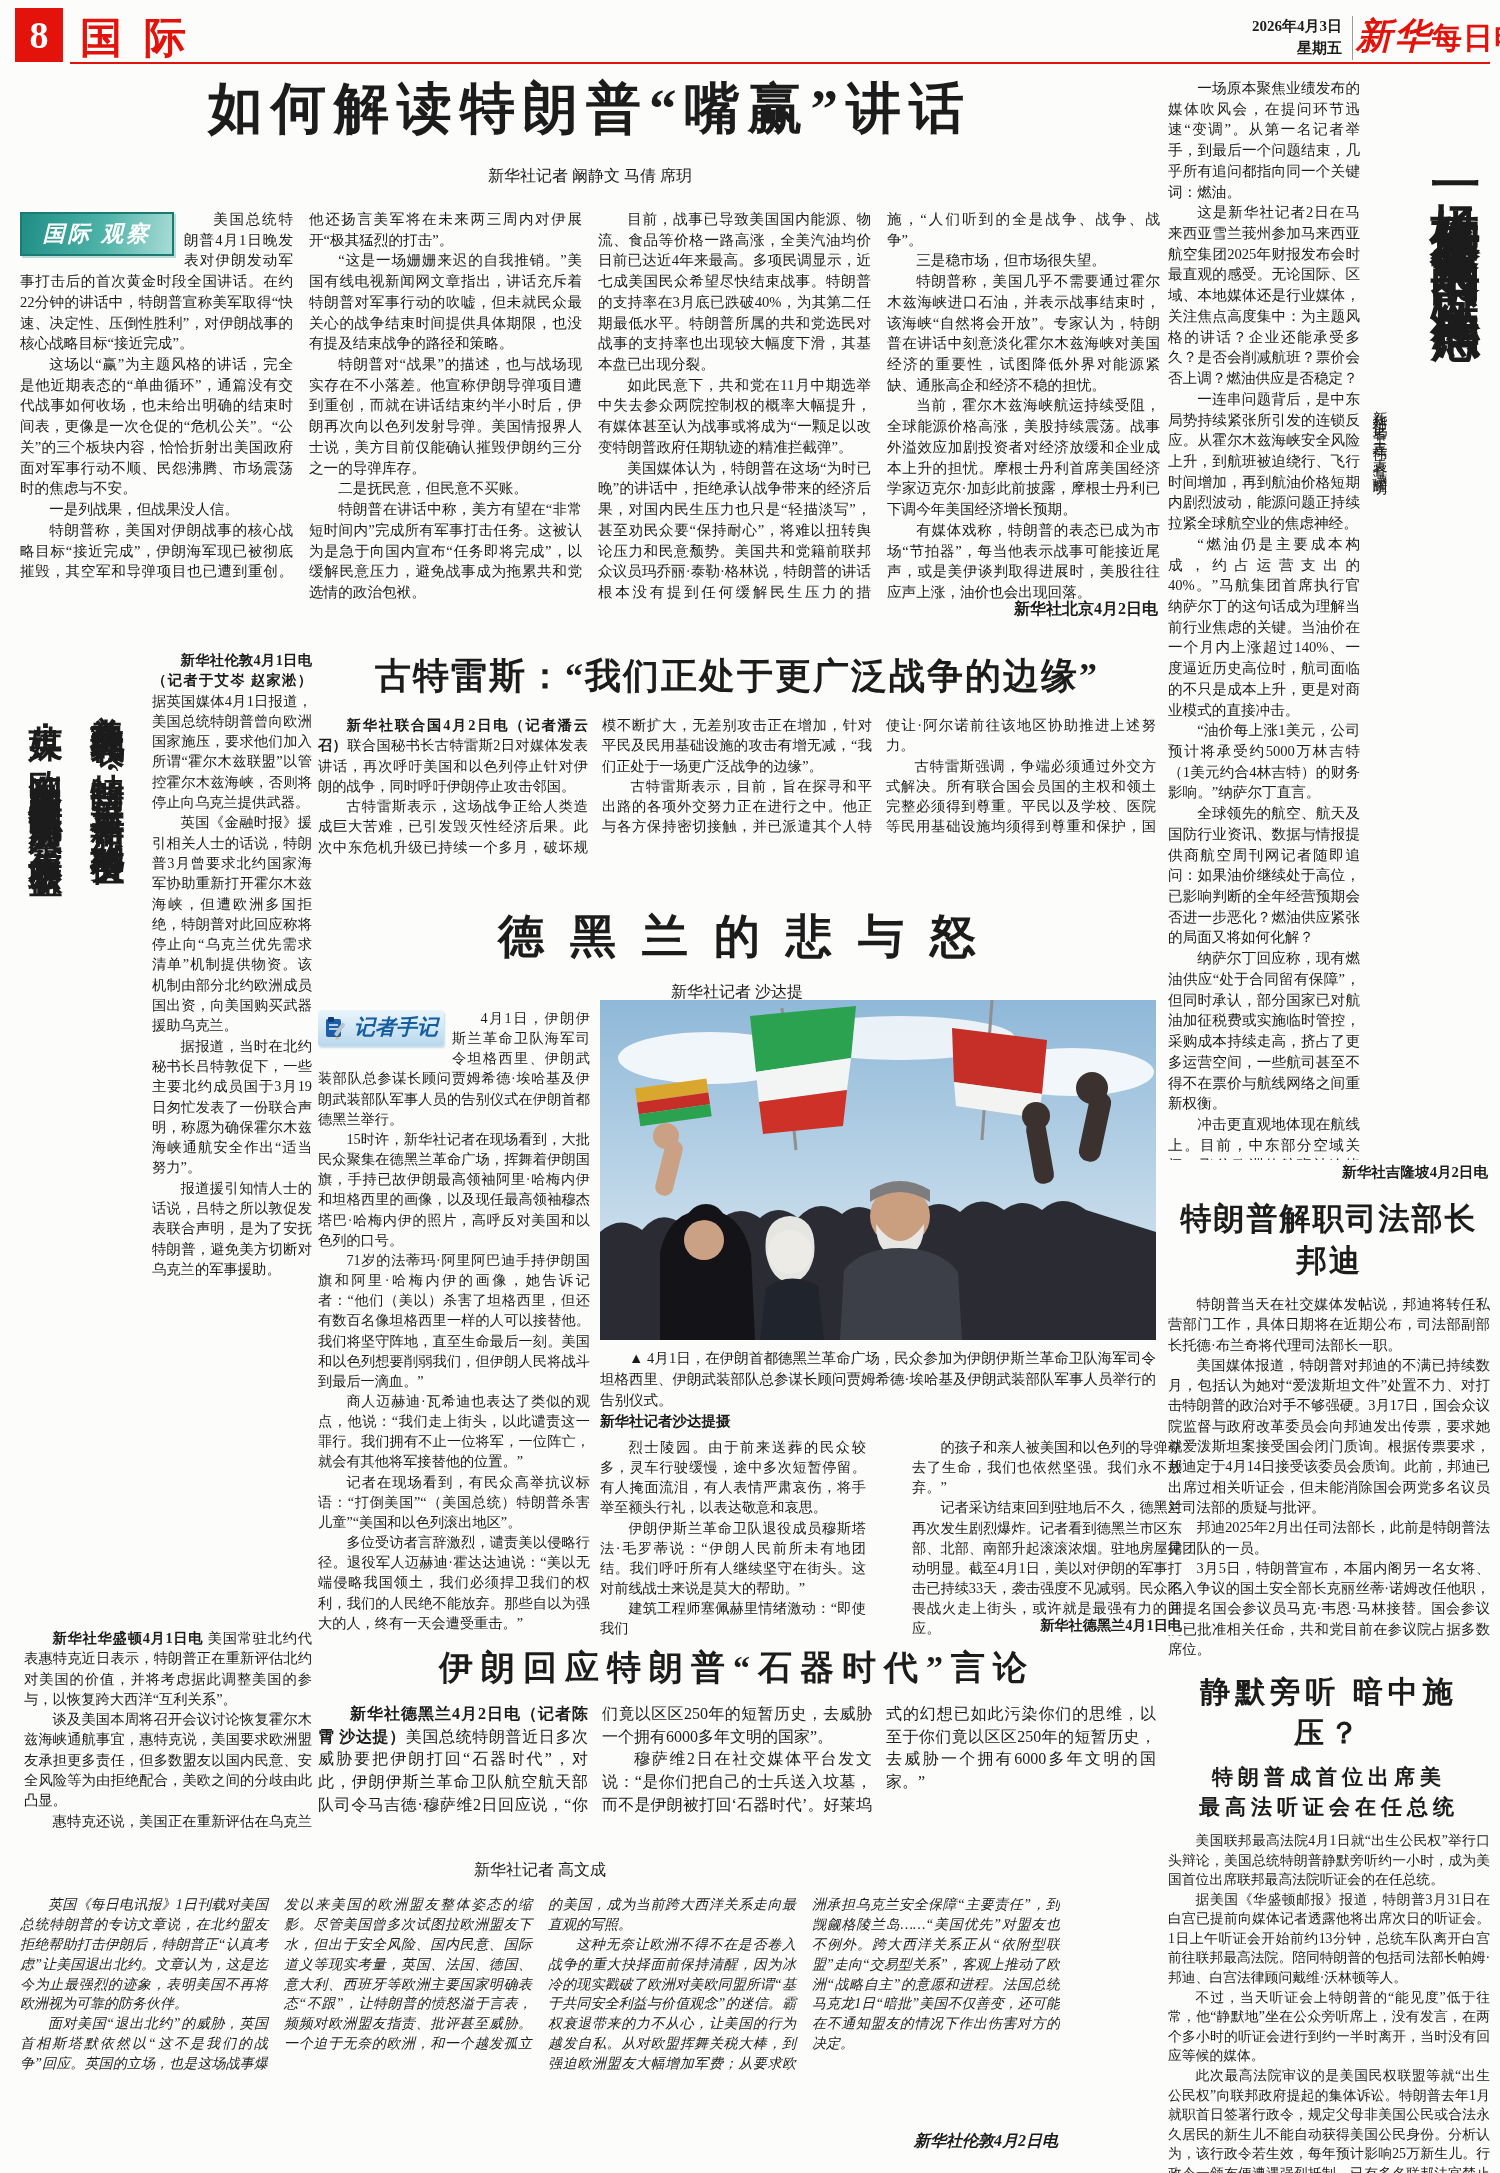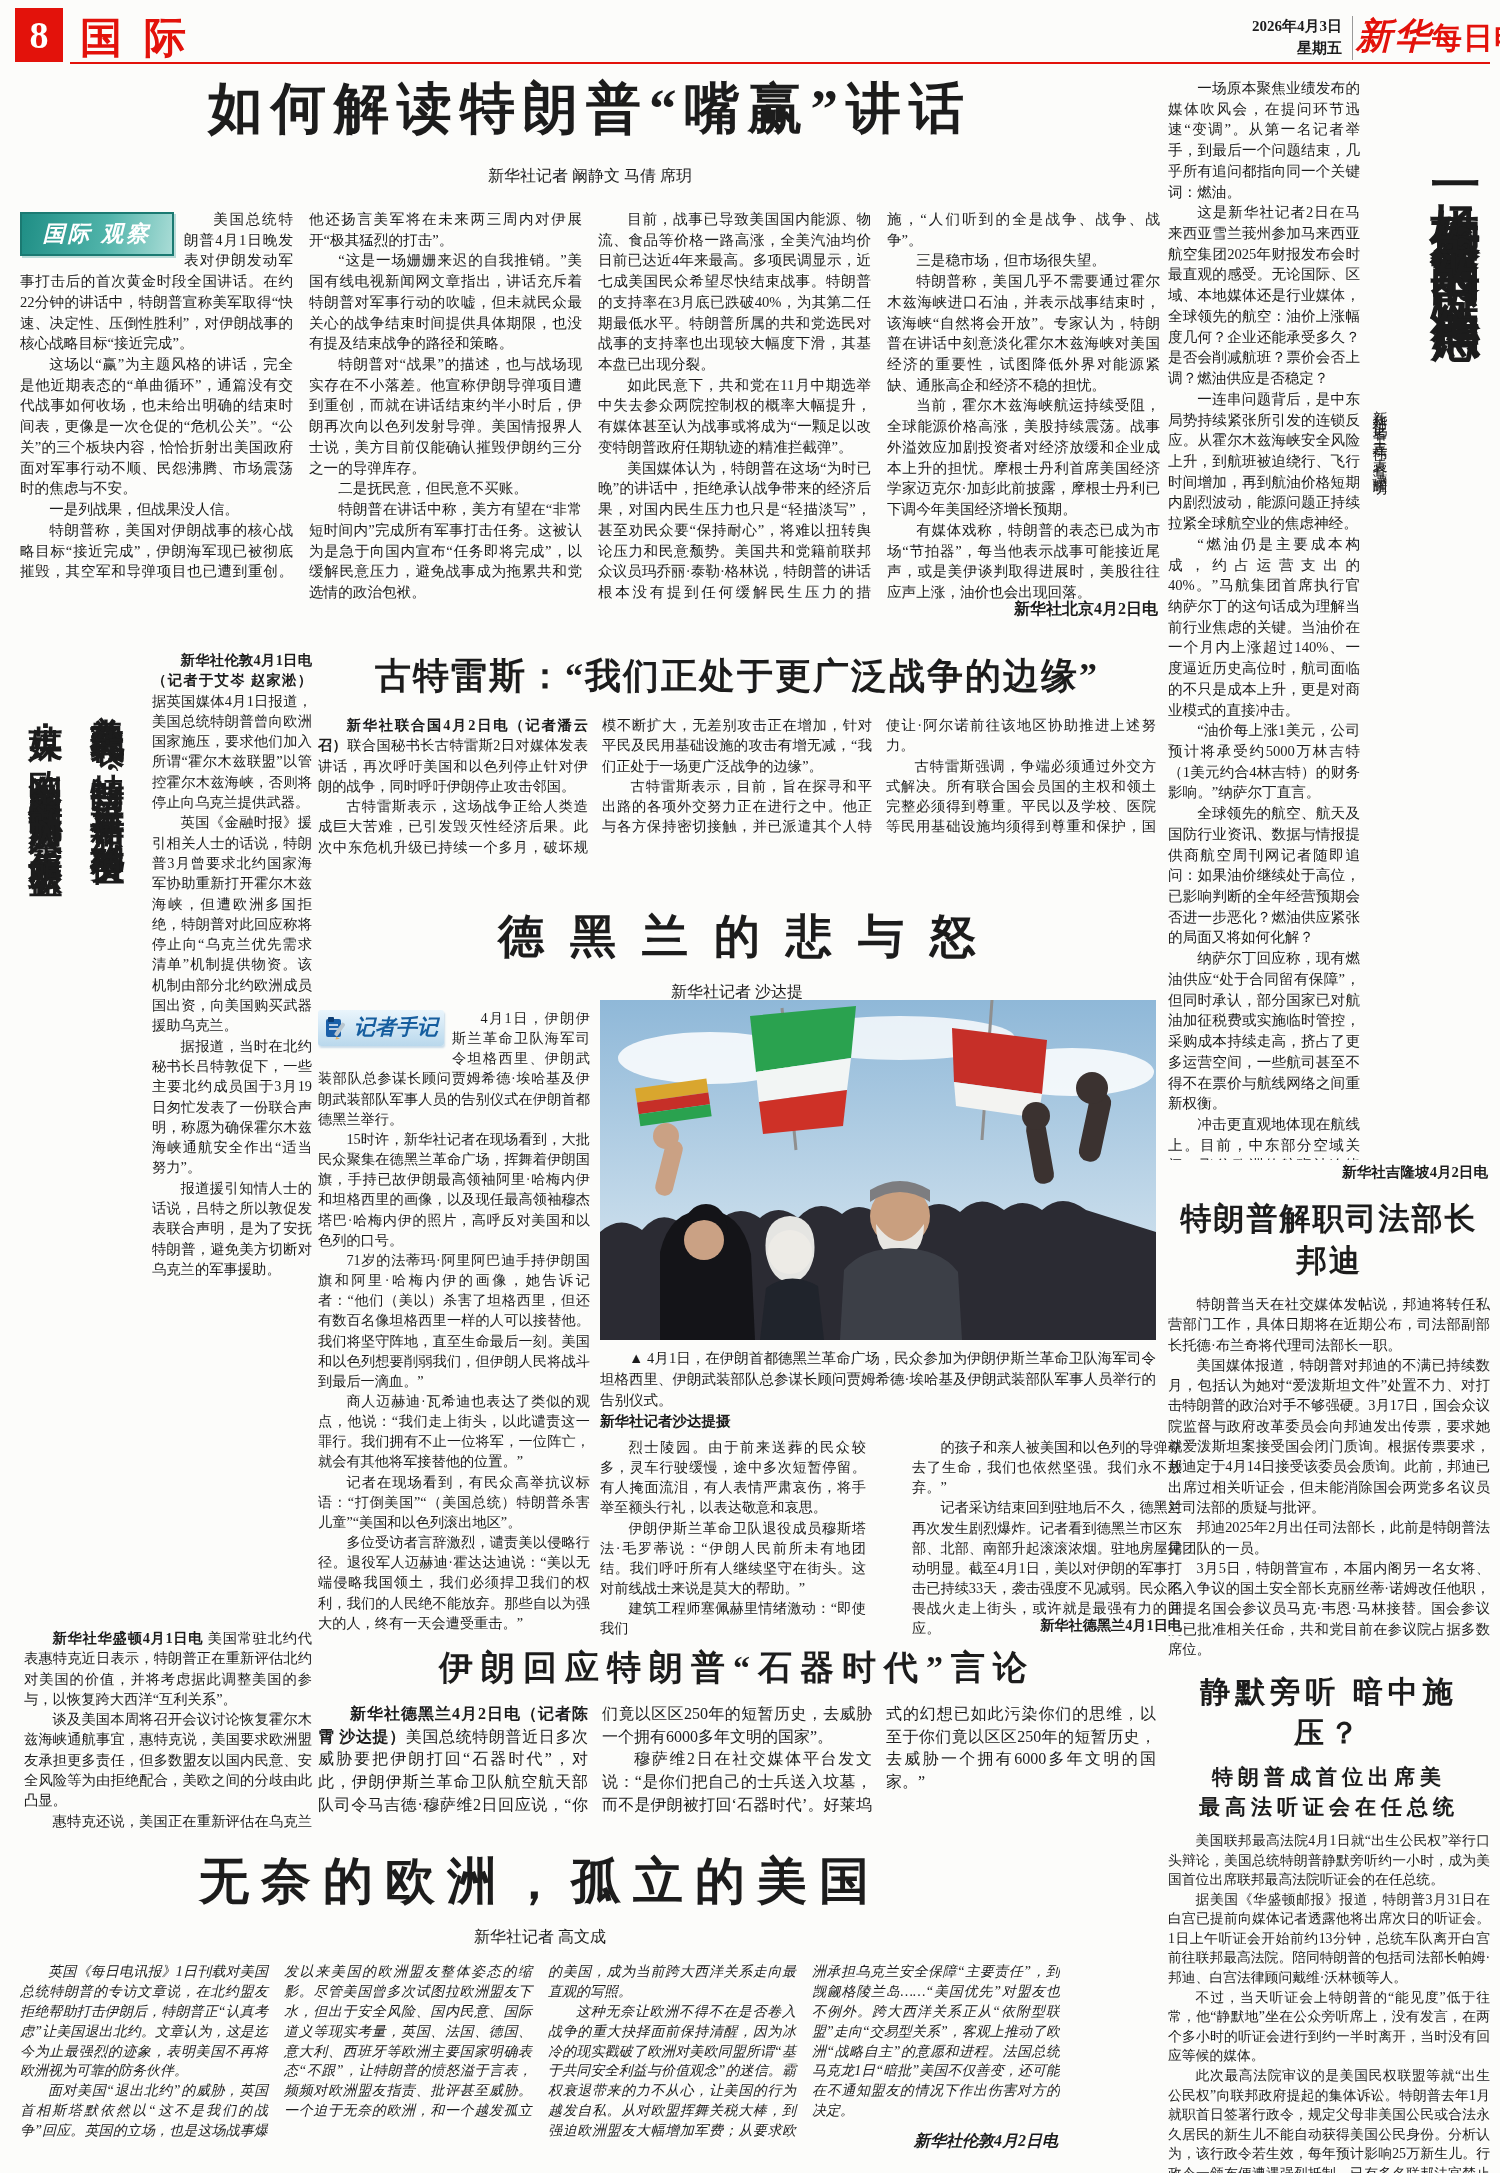"这是新华社记者2日在马来西亚雪兰莪州参加马来西亚航空集团2025年财报发布会时最" p { text: 全球领先的航空：油价上涨幅度几何 -> 关注焦点高度集中：为主题风格的讲话 }
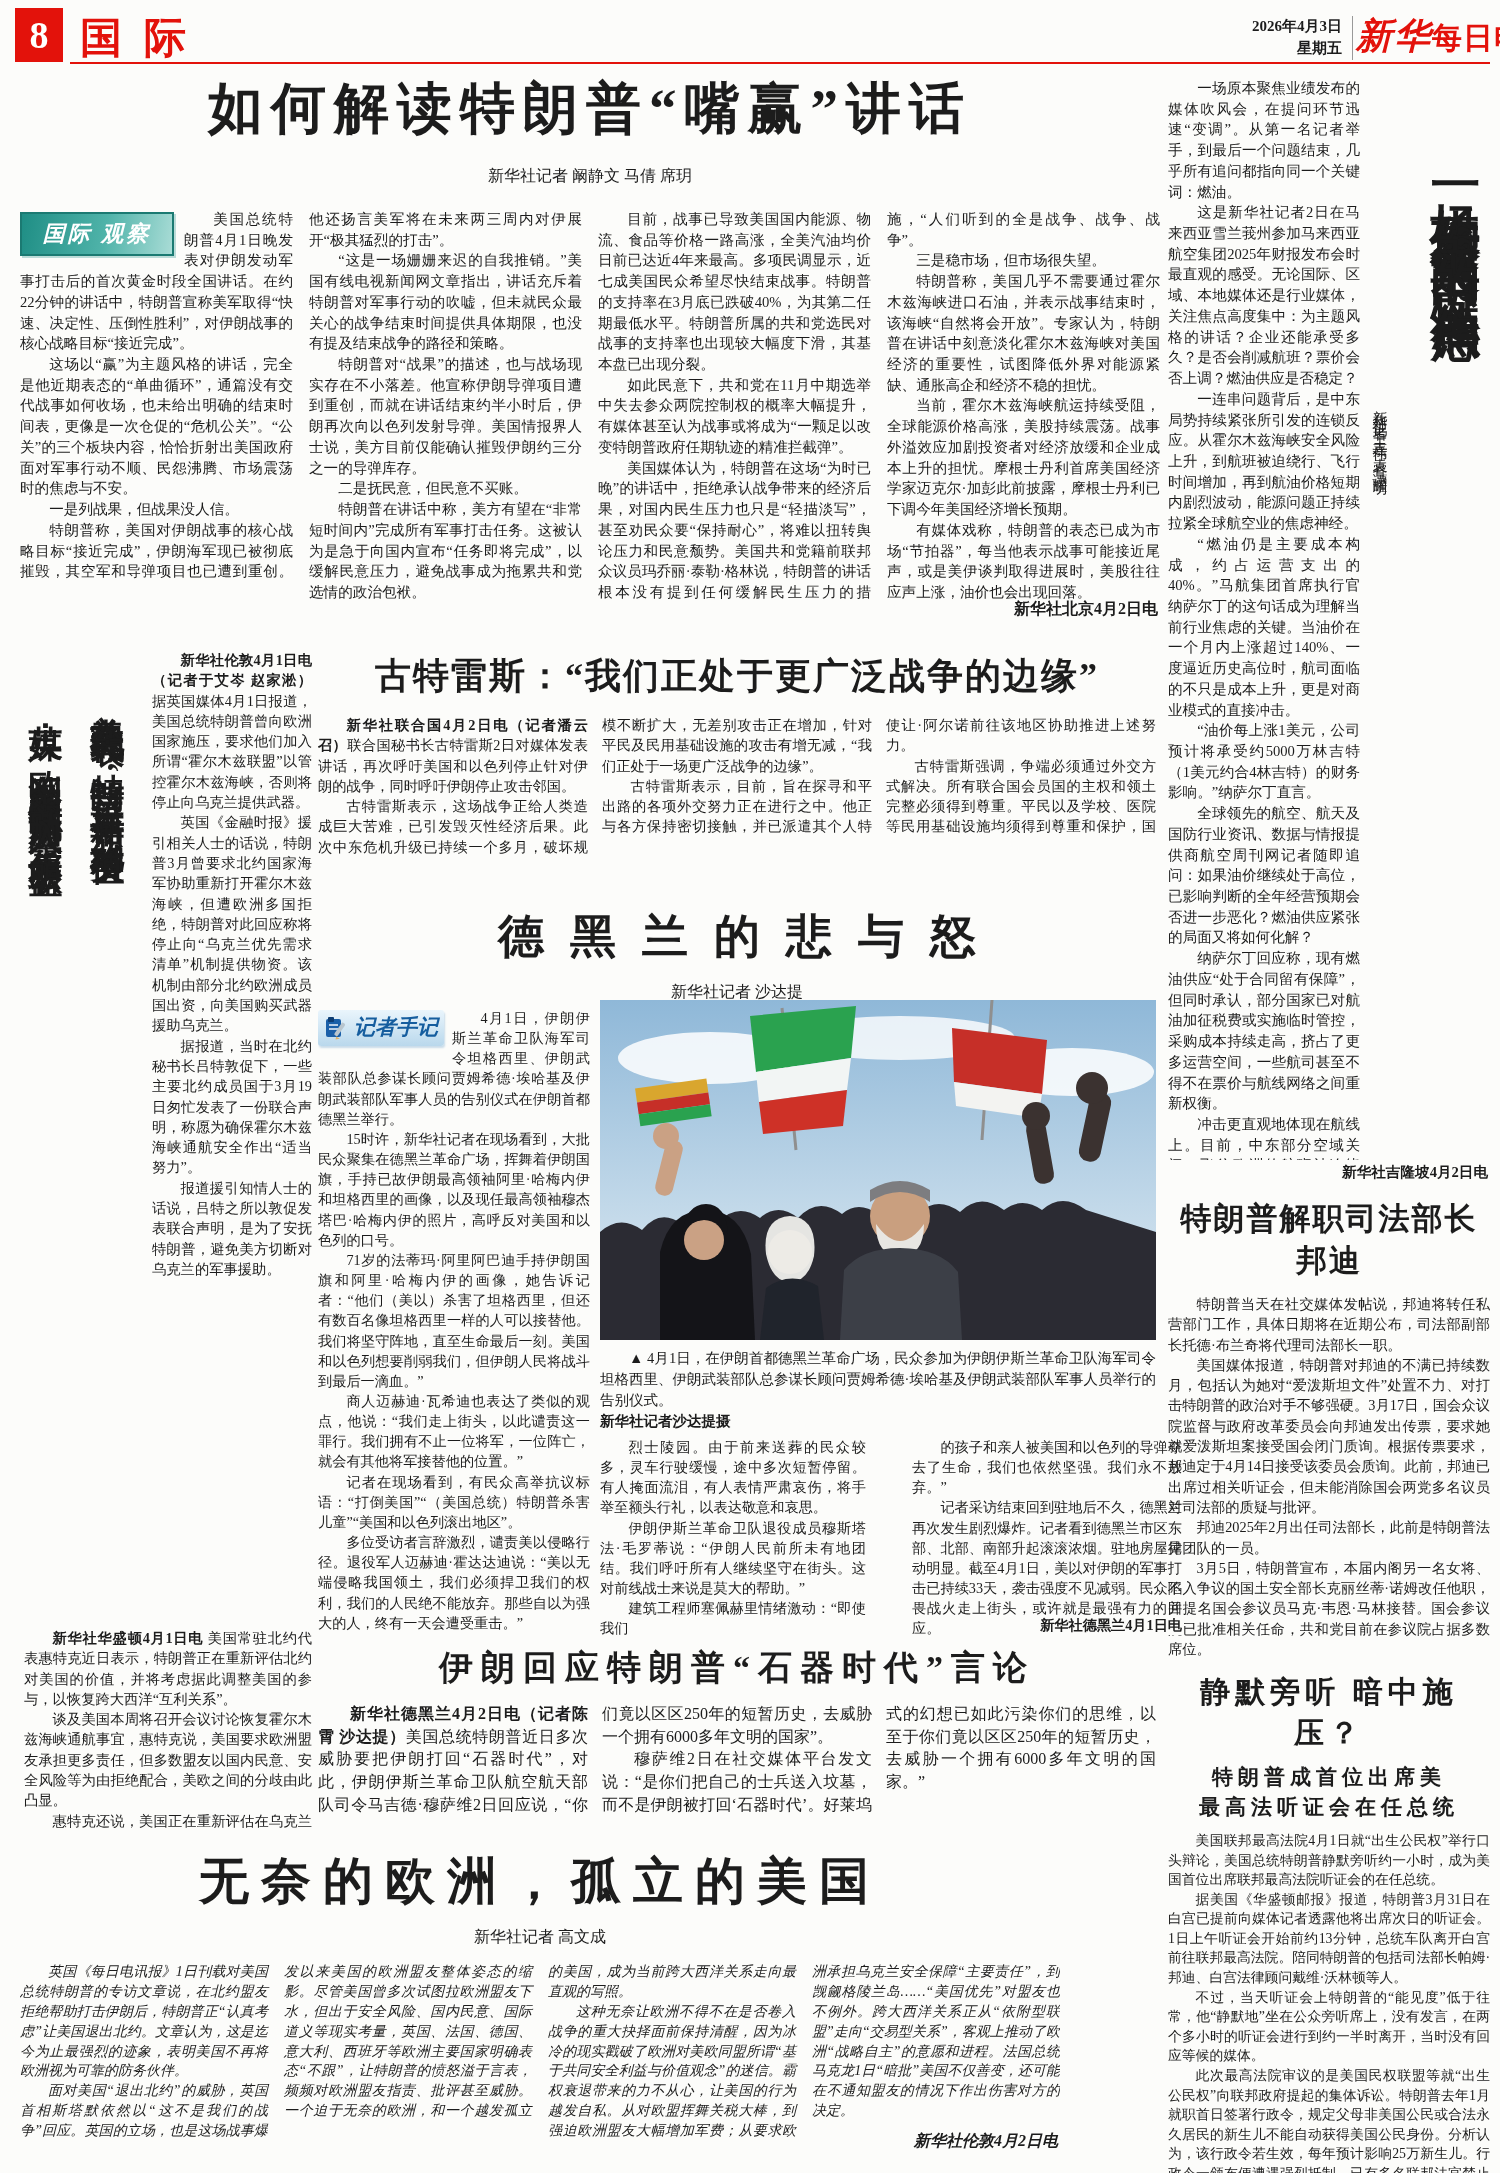"无奈的欧洲，孤立的美国" h1 { html: <h1>无奈的欧洲，孤立的美国</h1> -> none }
